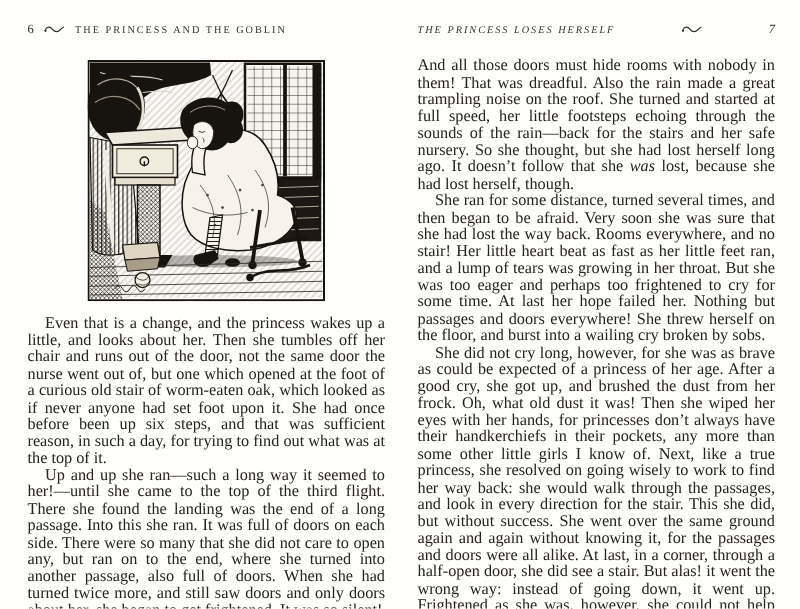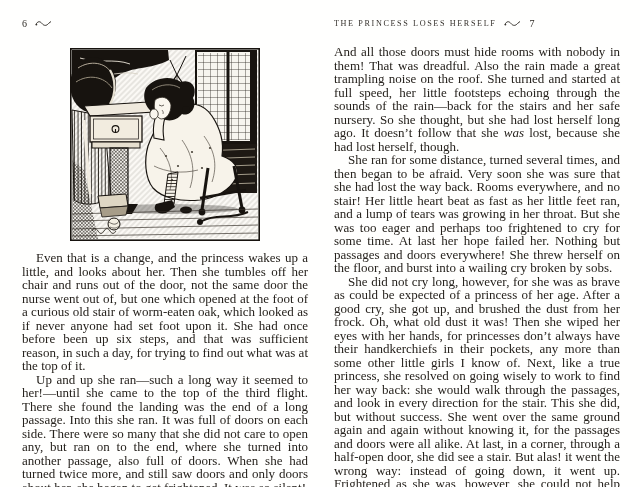"THE PRINCESS AND THE GOBLIN" span { html: none -> <span>THE PRINCESS AND THE GOBLIN</span> }
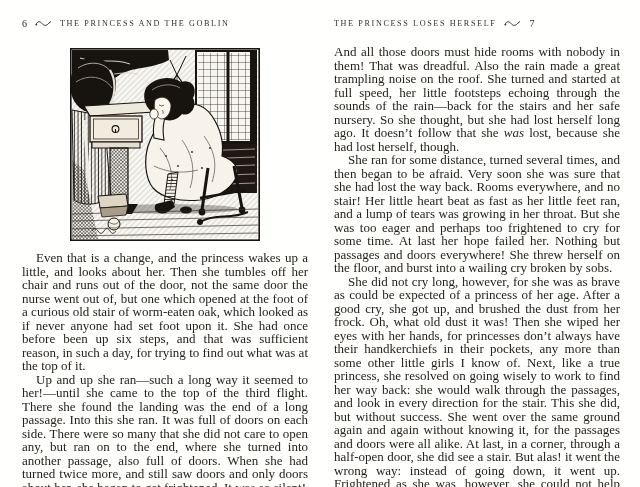"THE PRINCESS LOSES HERSELF" .page-right .running-head { font-style: none -> italic; justify-content: flex-start -> space-between }
